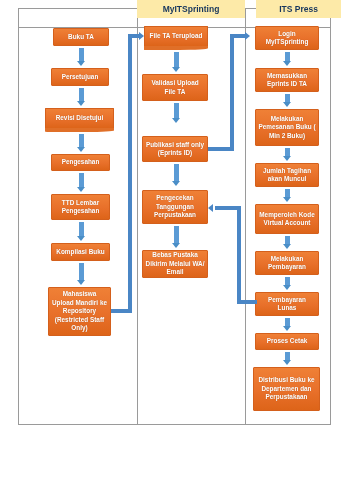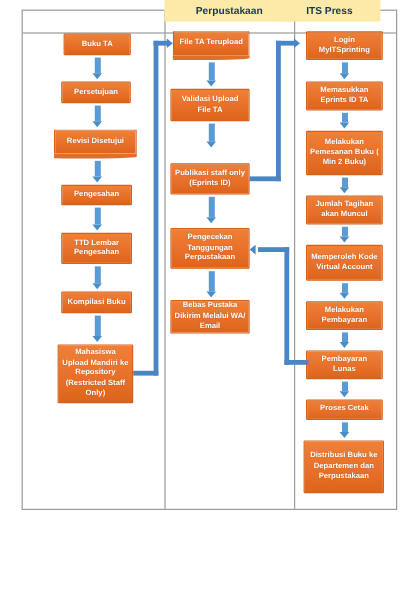"Perpustakaan" div.hdr-cell { text: Perpustakaan -> MyITSprinting }
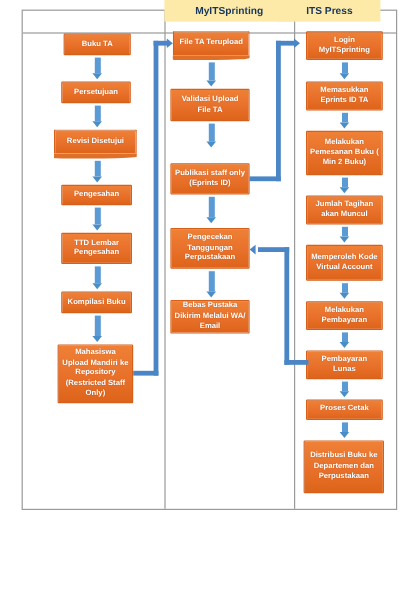"ITS Press" div.hdr-cell { left: 232px -> 256px }
